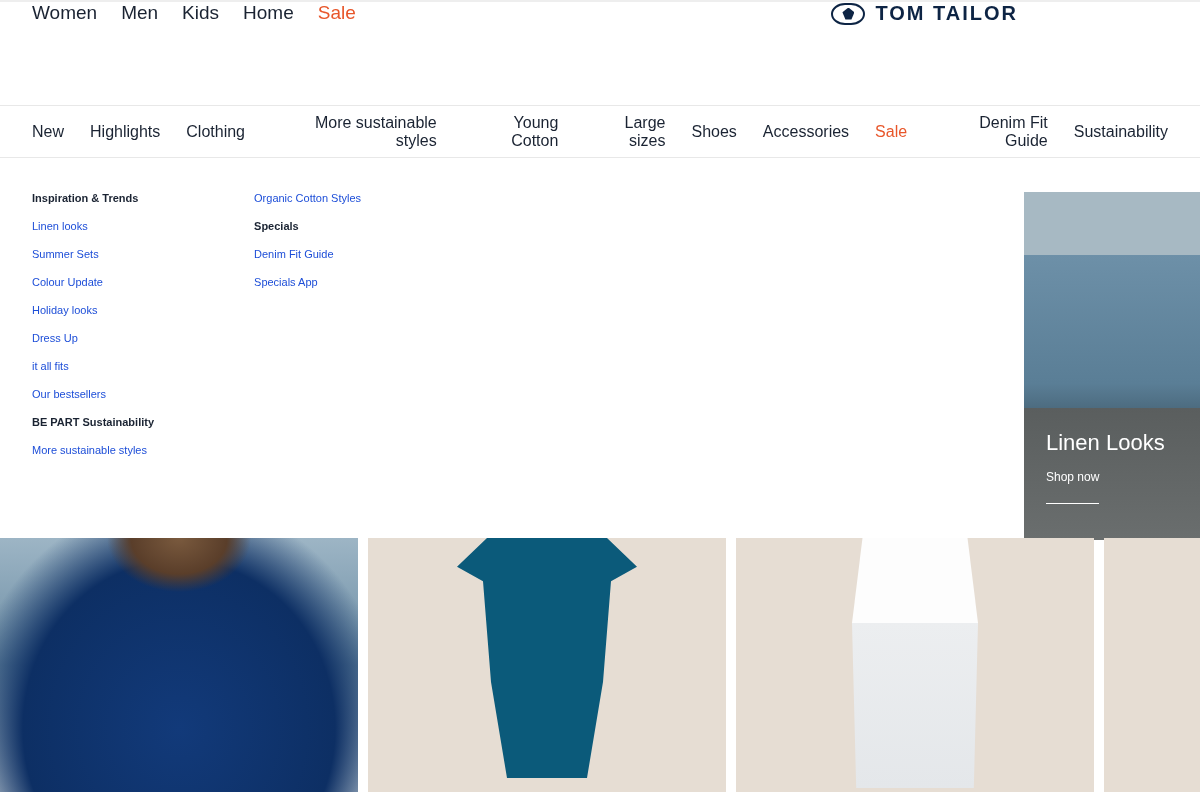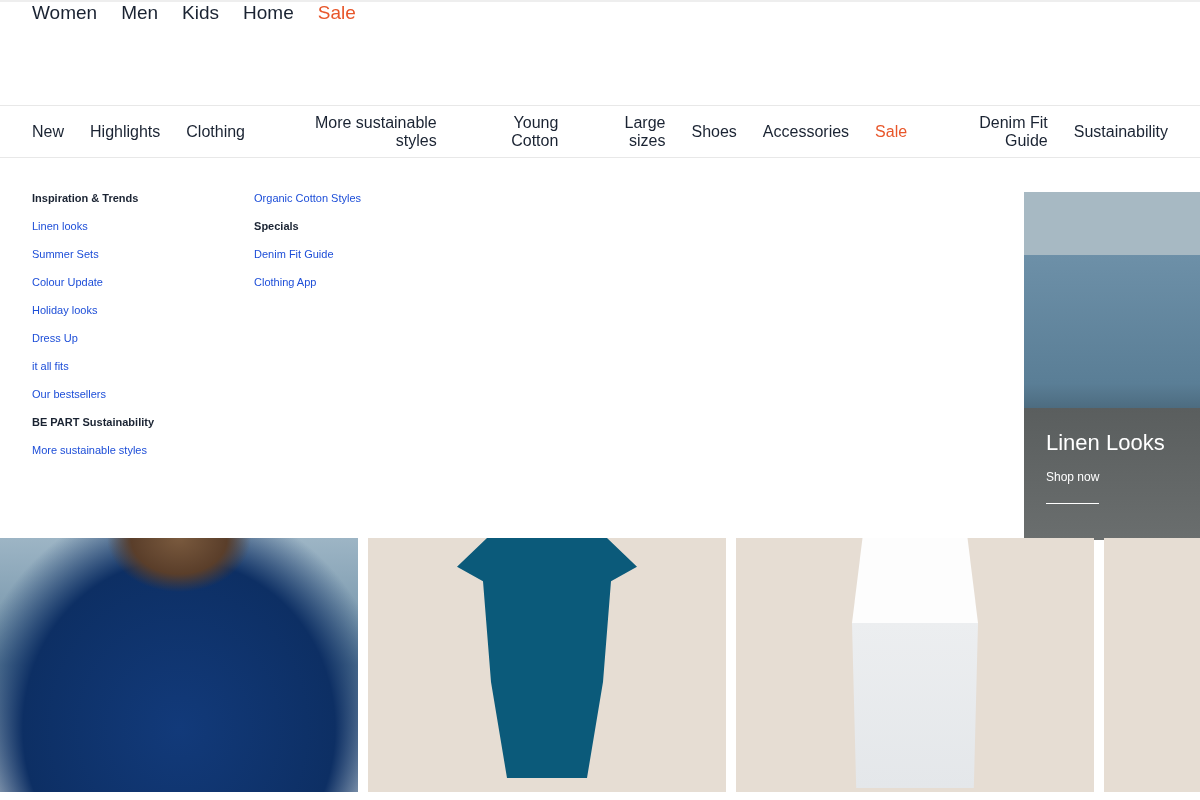"TOM TAILOR" div.logo-wrap { html: none -> <div> <span></span> <span>TOM TAILOR</span> </div> }
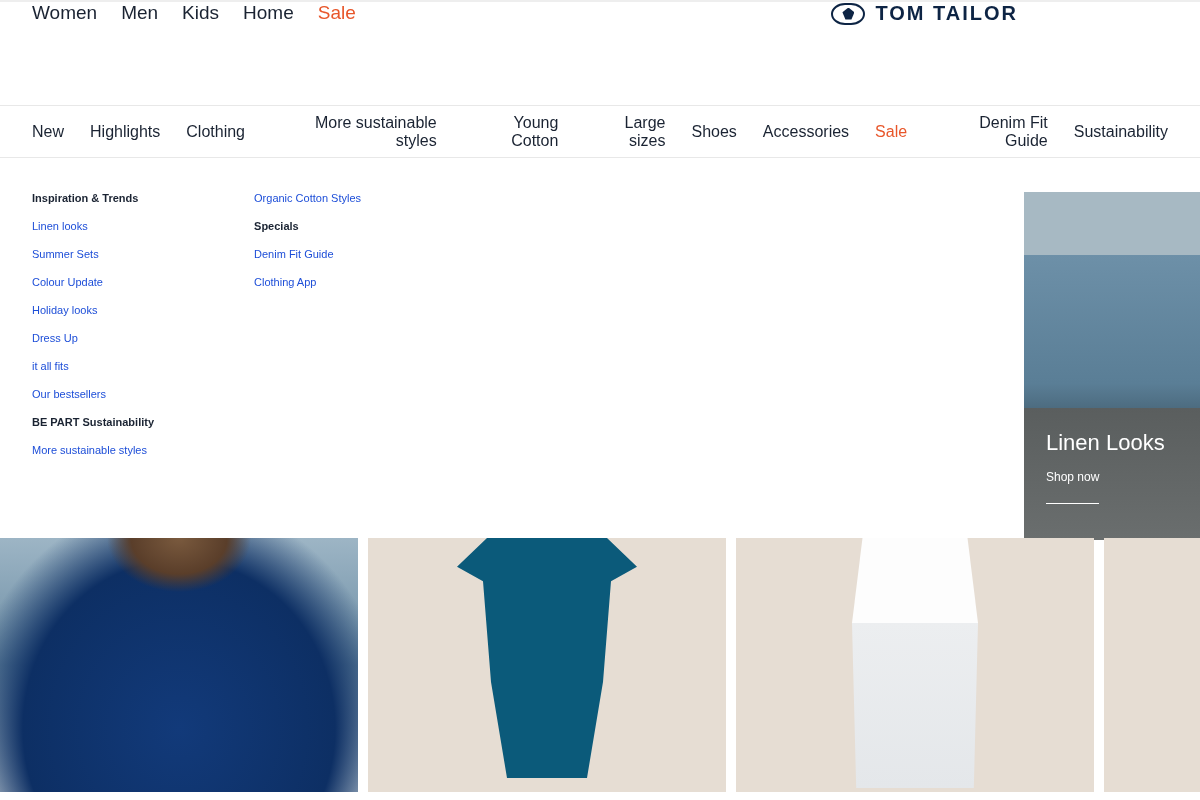"Clothing App" a { text: Clothing -> Specials }
